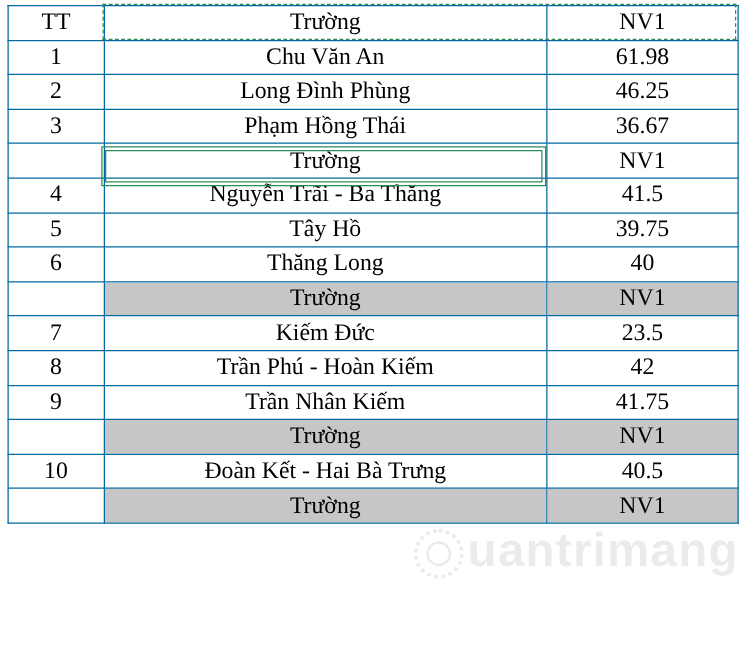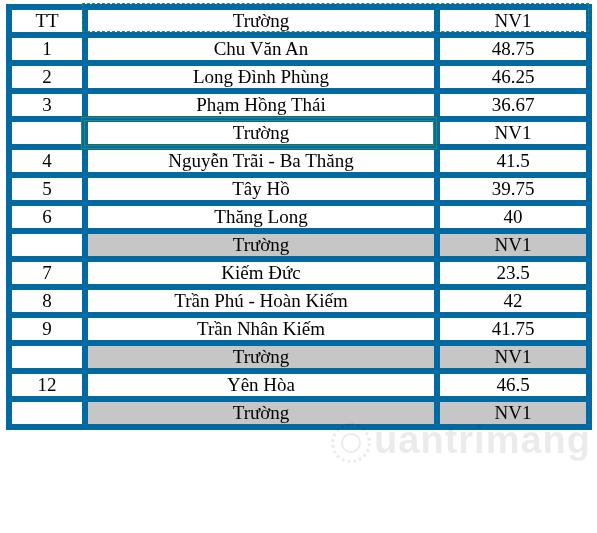"TT" td, th { border: 6px solid #0369a1 -> 1px solid #0369a1 }
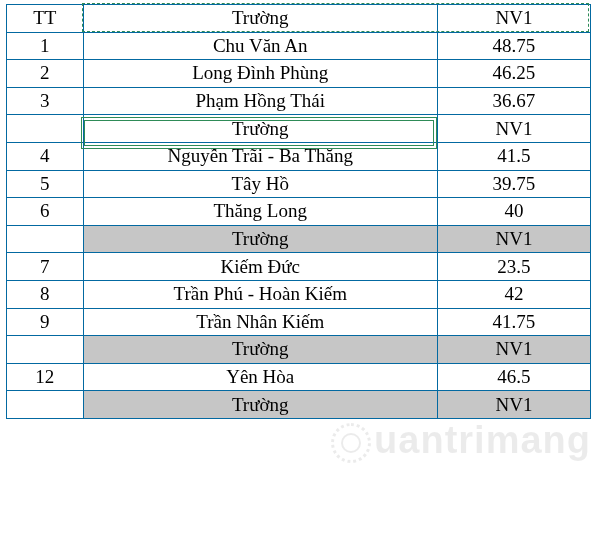"48.75" td { text: 48.75 -> 61.98 }
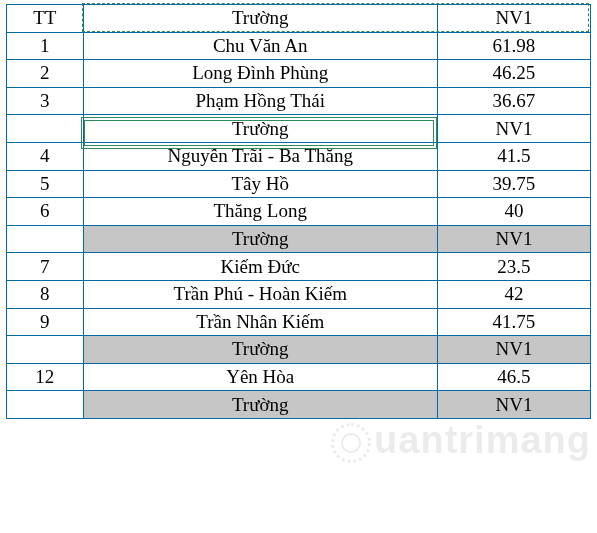"10" tr { html: none -> <tr> <td>10</td> <td>Đoàn Kết - Hai Bà Trưng</td> <td>40.5</td> </tr> }
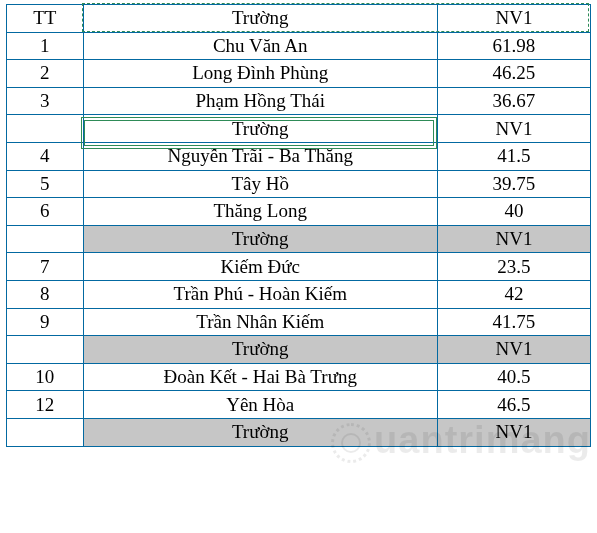"12" tr { html: <tr> <td>12</td> <td>Yên Hòa</td> <td>46.5</td> </tr> -> none }
